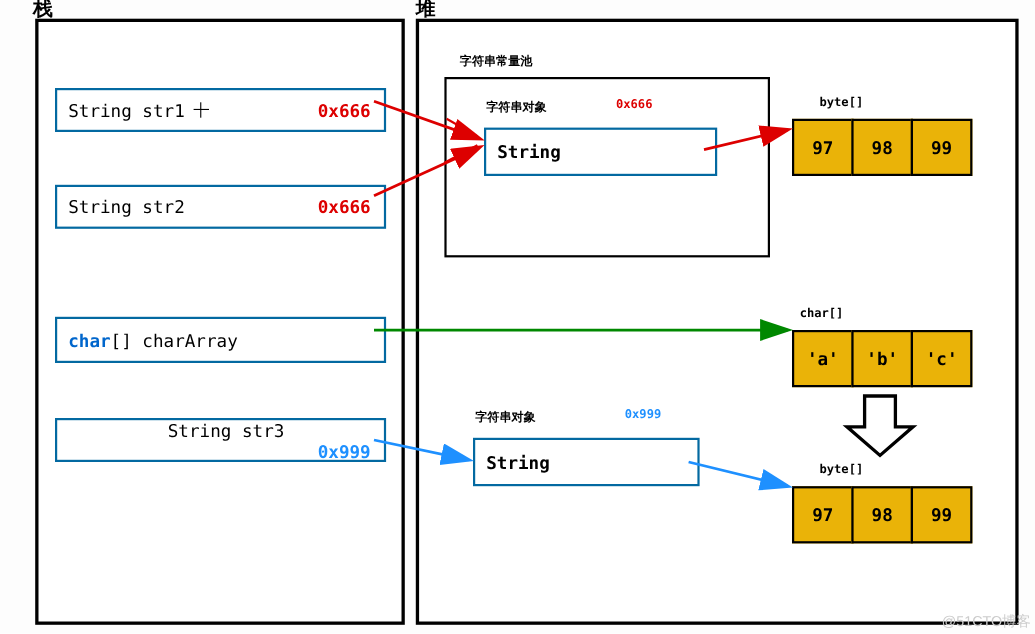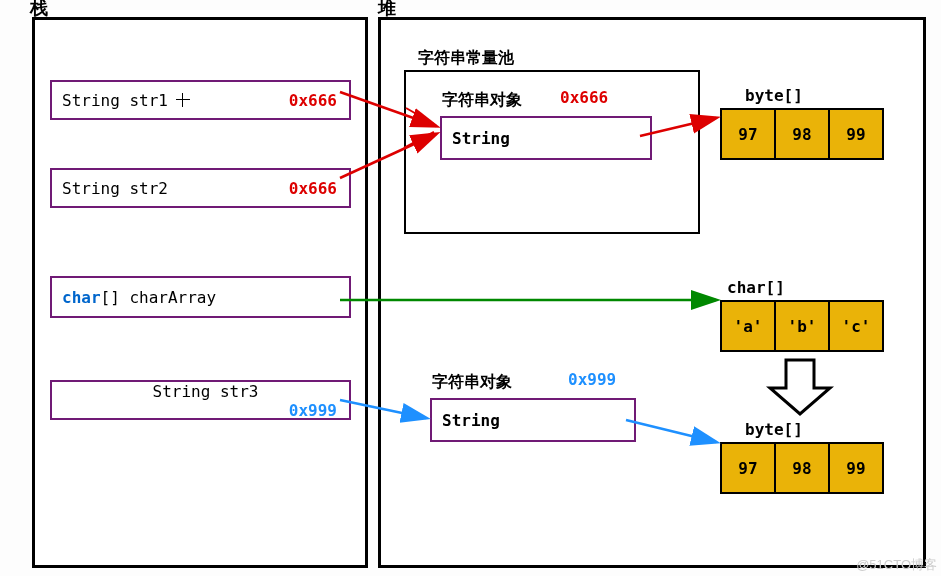"字符串常量池" .small { font-size: 16px -> 11px }
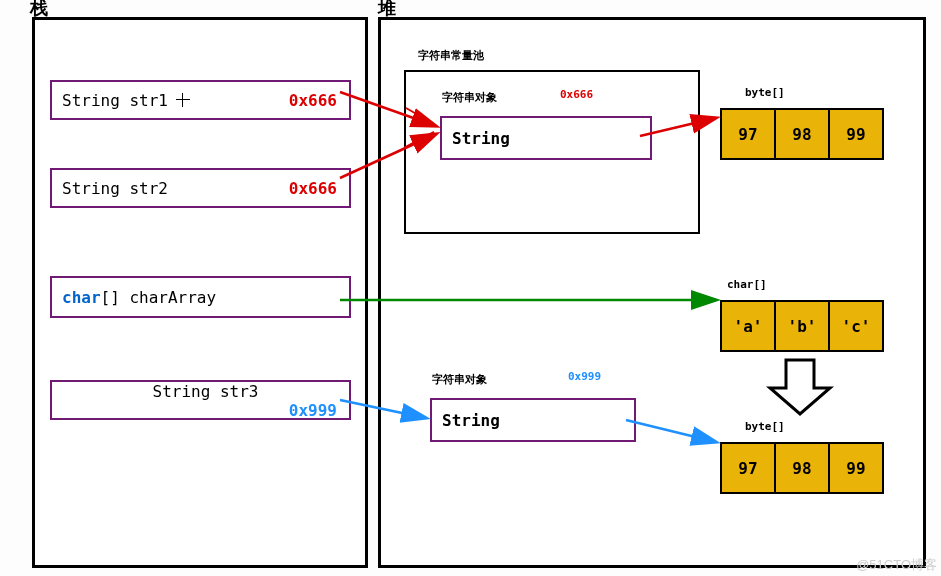"String str1" .varbox { border: 2px solid #701a75 -> 2px solid #0369a1 }
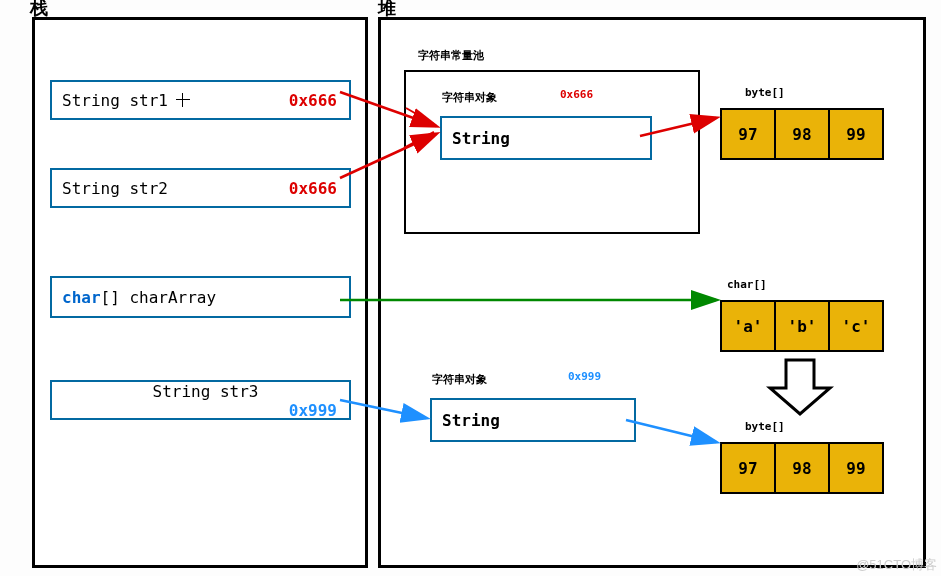"char[] charArray" div.varbox { top: 276px -> 288px }
